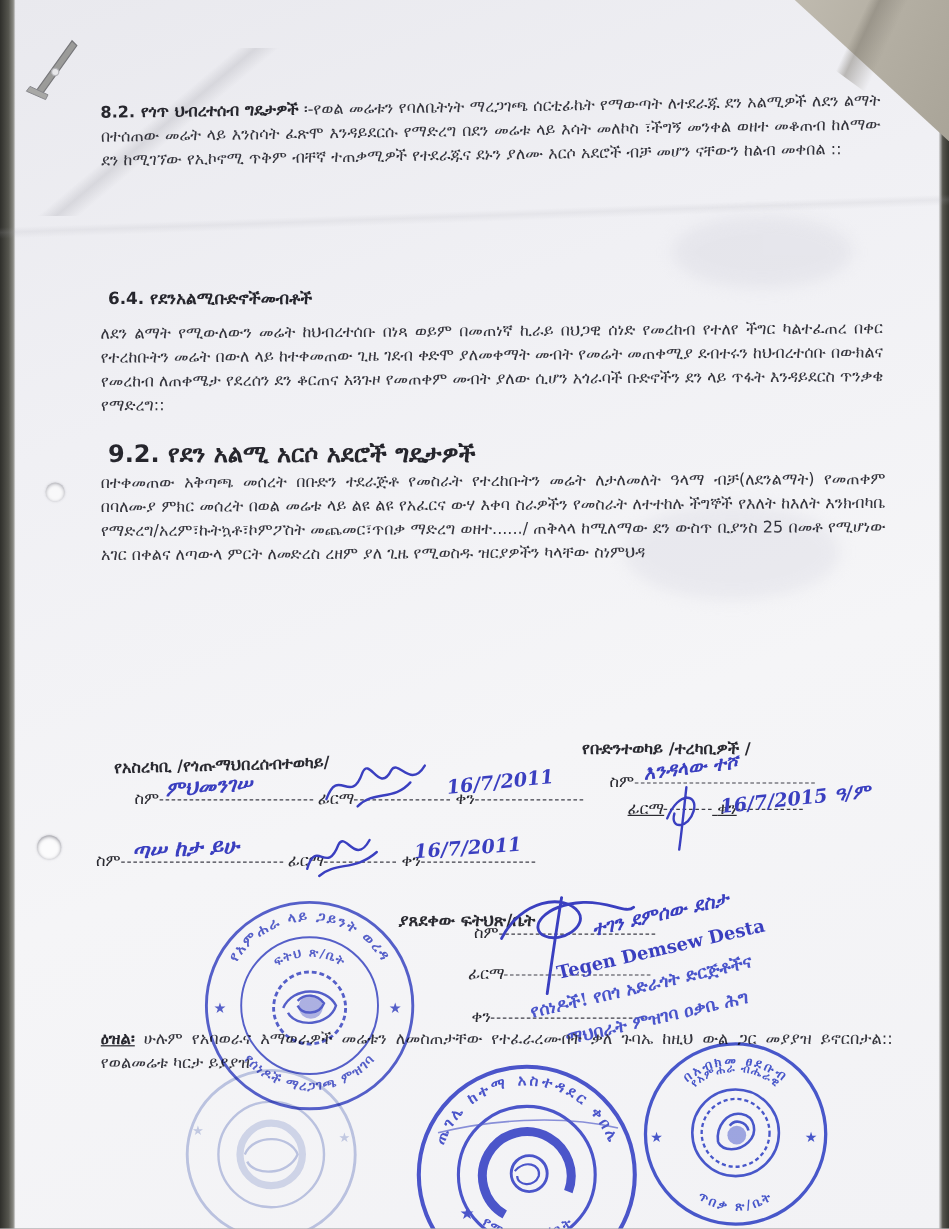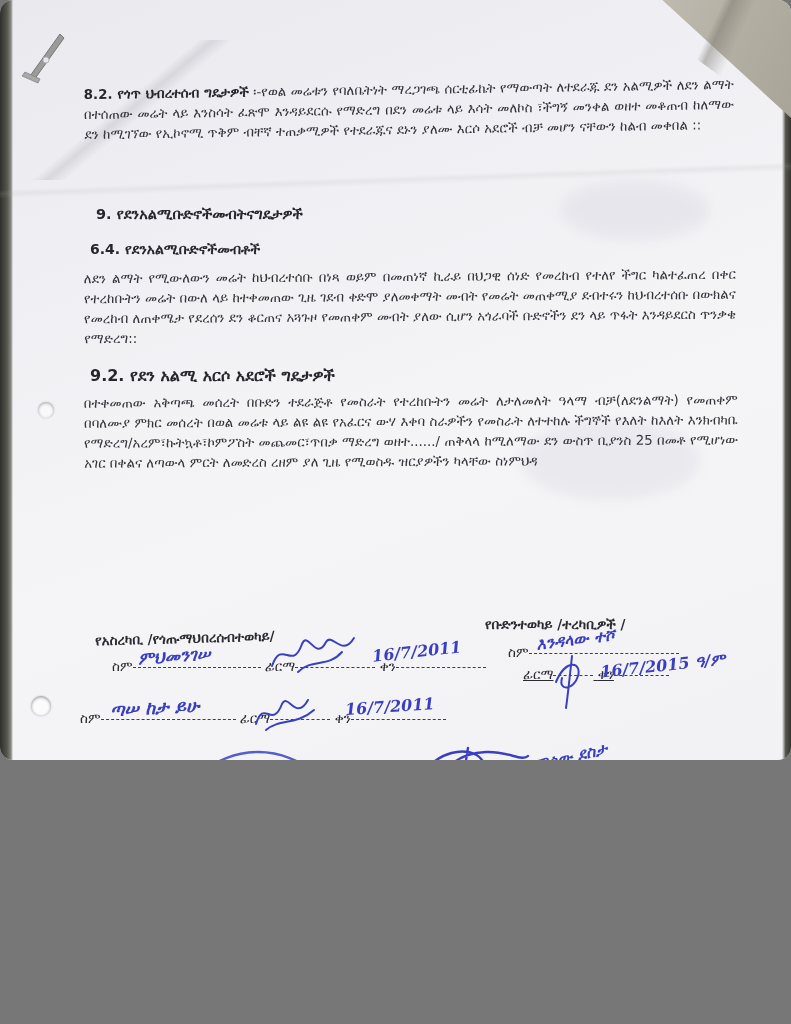"8.2. የጎጥ ህብረተሰብ ግዴታዎች ፡-የወል" #page { border-radius: 13px -> none; height: 760px -> 1024px }
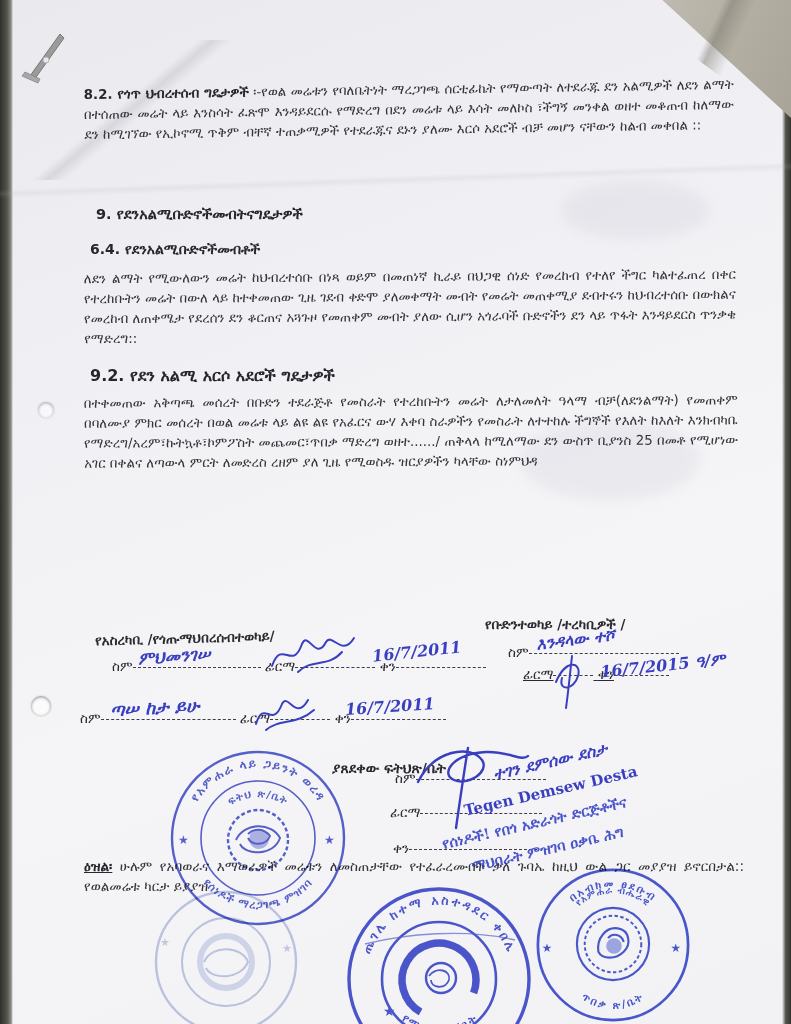"9. የደንአልሚቡድኖችመብትናግዴታዎች" div.h { html: <div>9. የደንአልሚቡድኖችመብትናግዴታዎች</div> -> none }
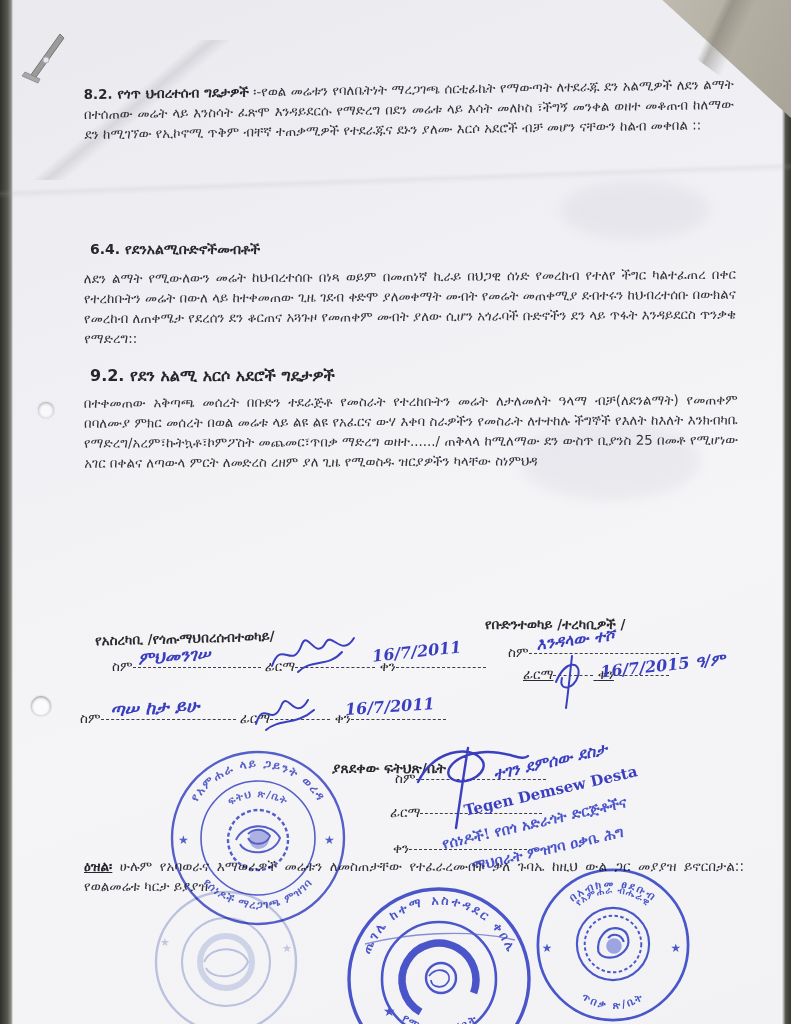"9.2. የደን አልሚ አርሶ አደሮች" div.h { font-size: 16px -> 20px }
